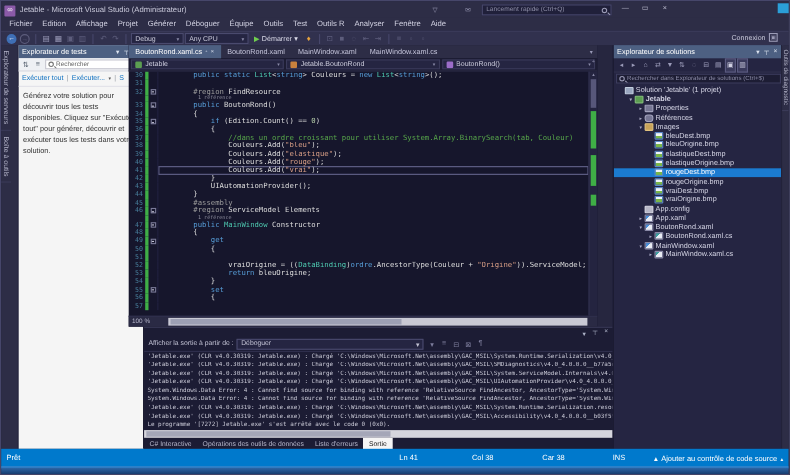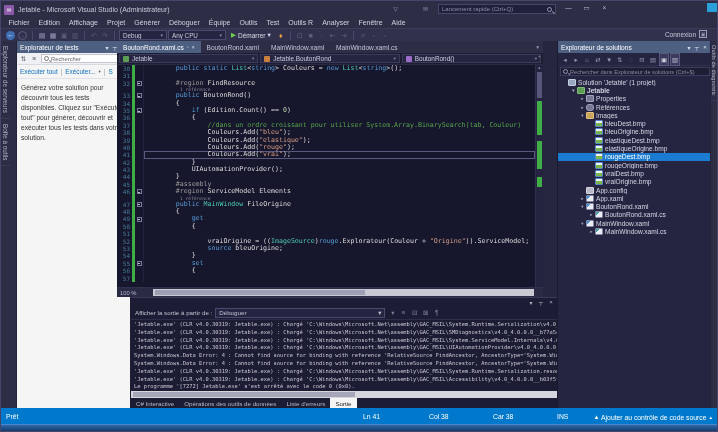"FileOrigine" span.pl { text: FileOrigine -> Constructor }
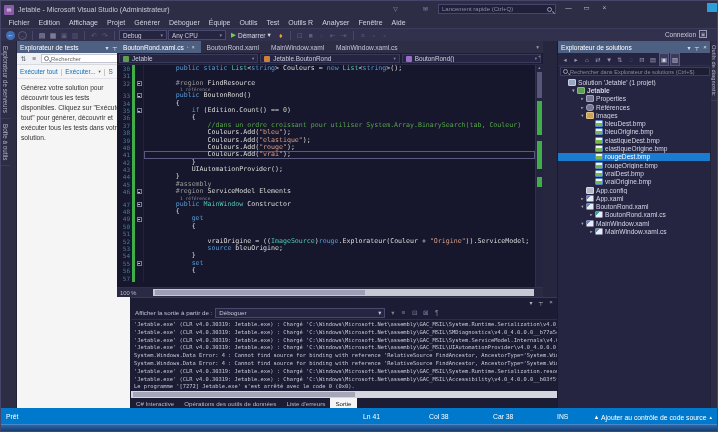"ImageSource" span.ty { text: ImageSource -> DataBinding }
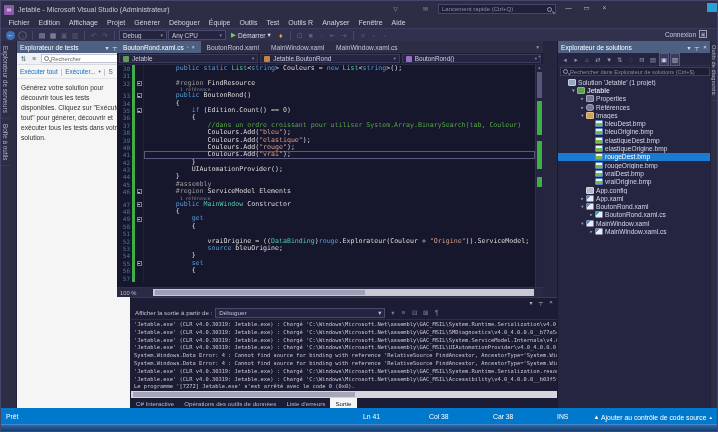"rouge" span.kw { text: rouge -> ordre }
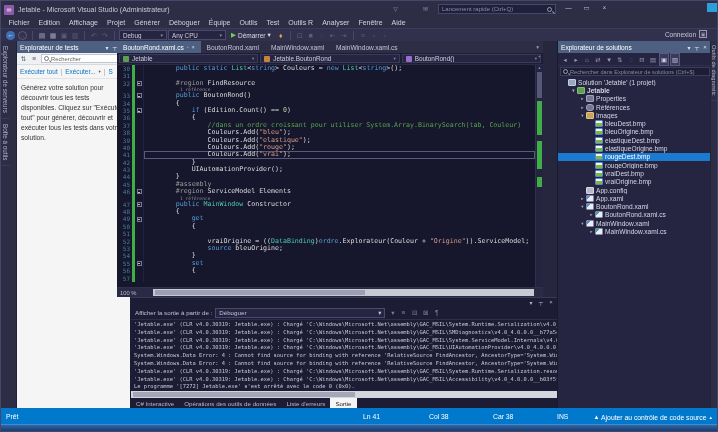".Explorateur(Couleur +" span.pl { text: .Explorateur -> .AncestorType }
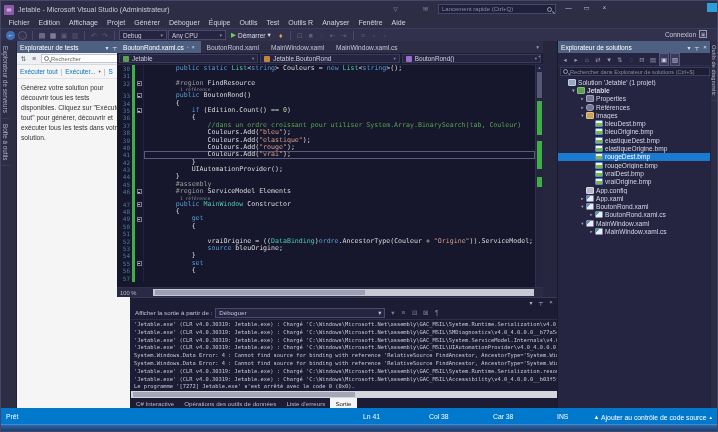"source" span.kw { text: source -> return }
